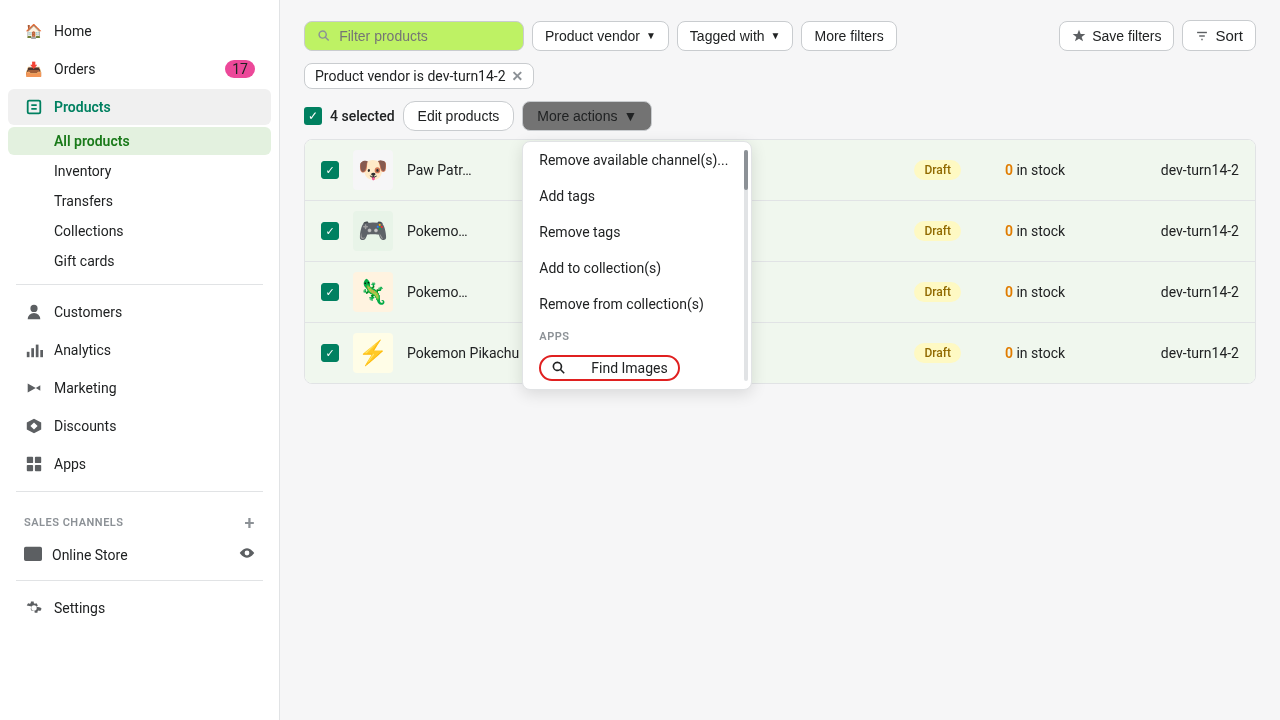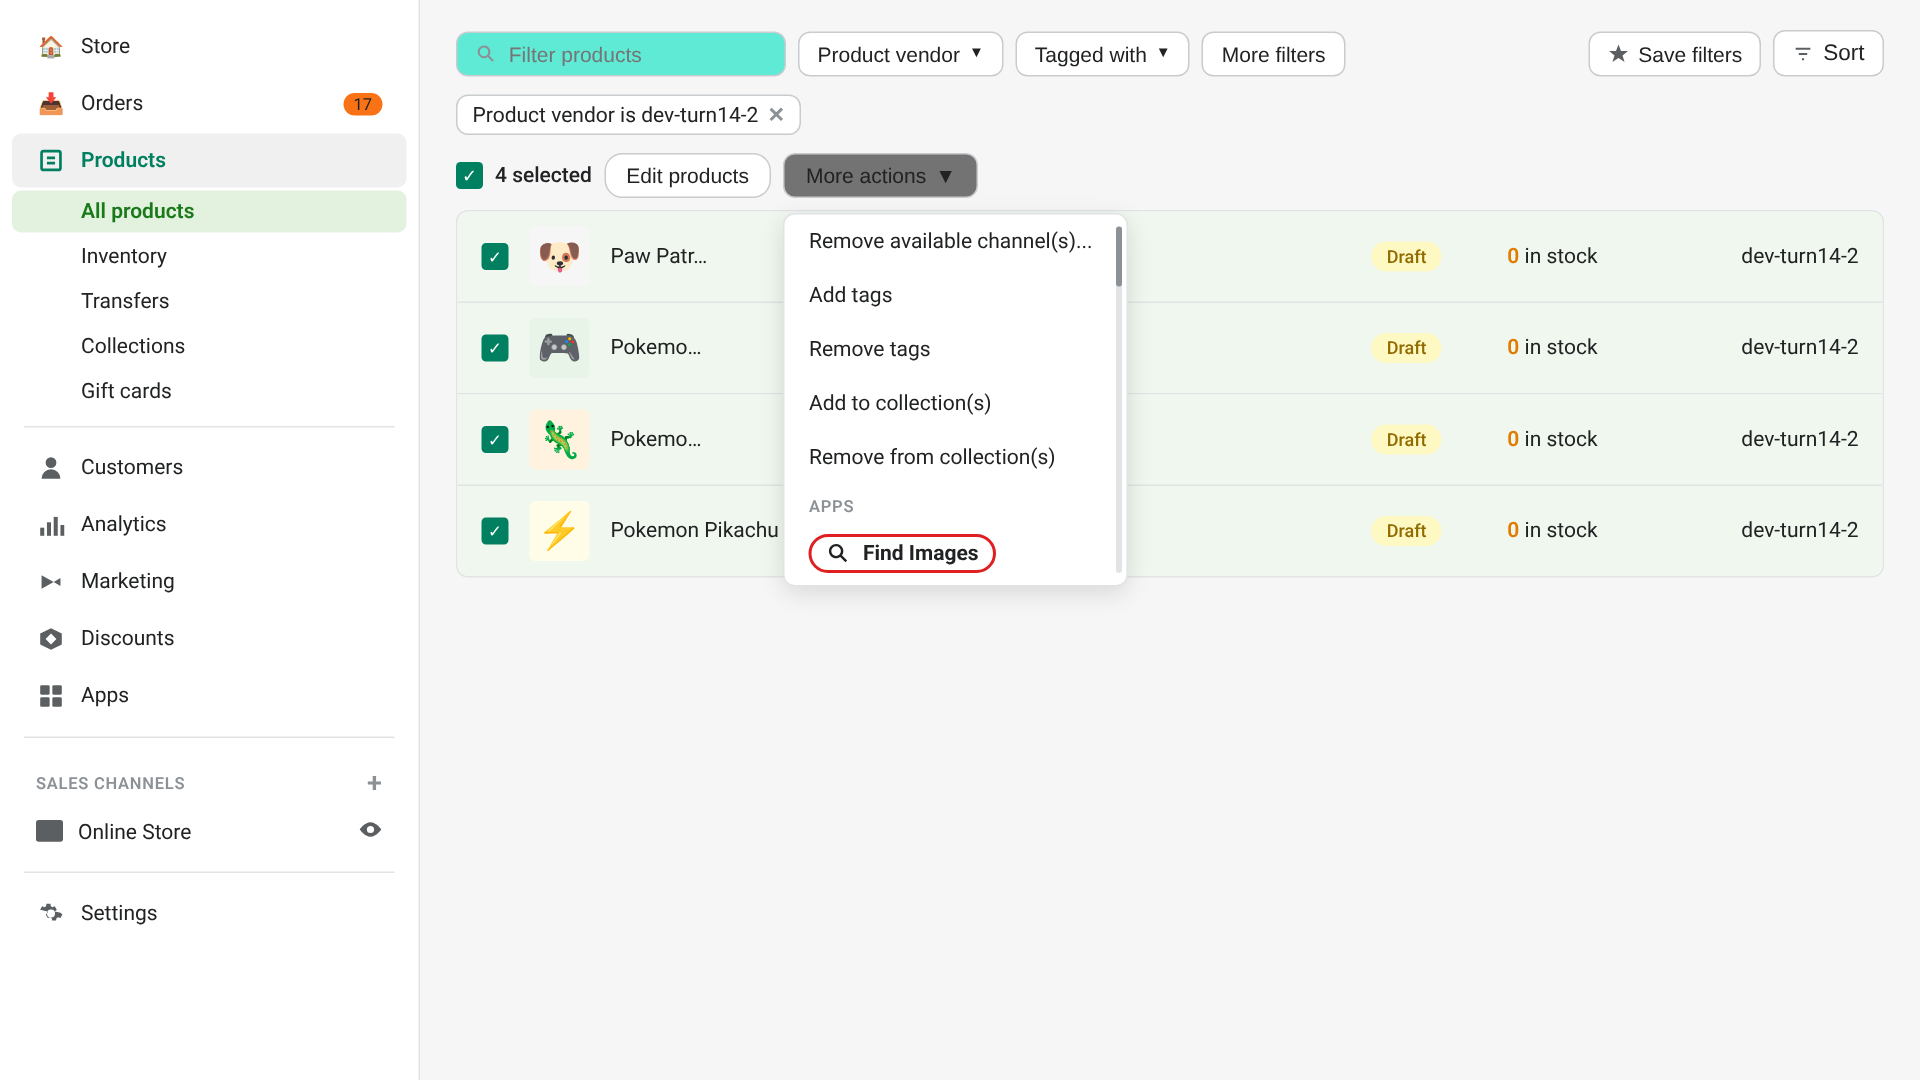"Store" span { text: Store -> Home }
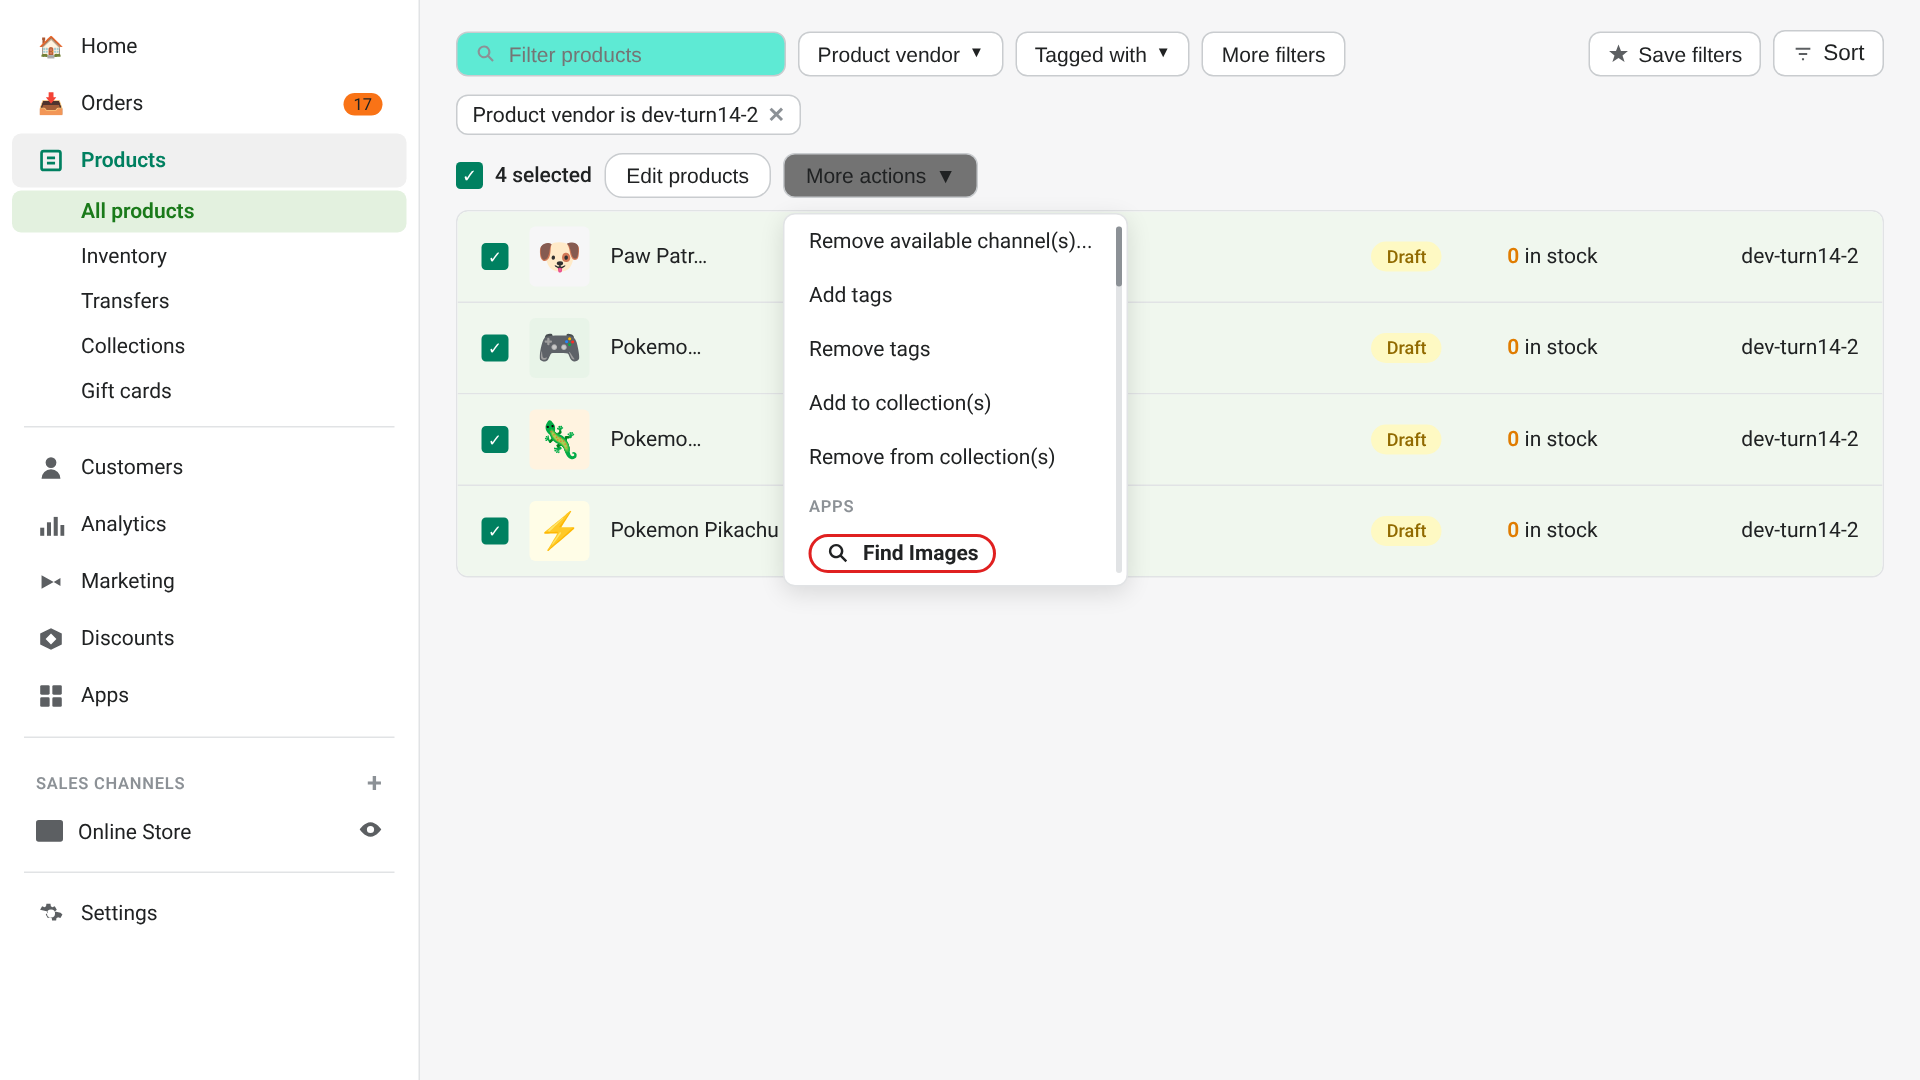"Filter products" .search-box { background: #5eead4 -> #bef264 }
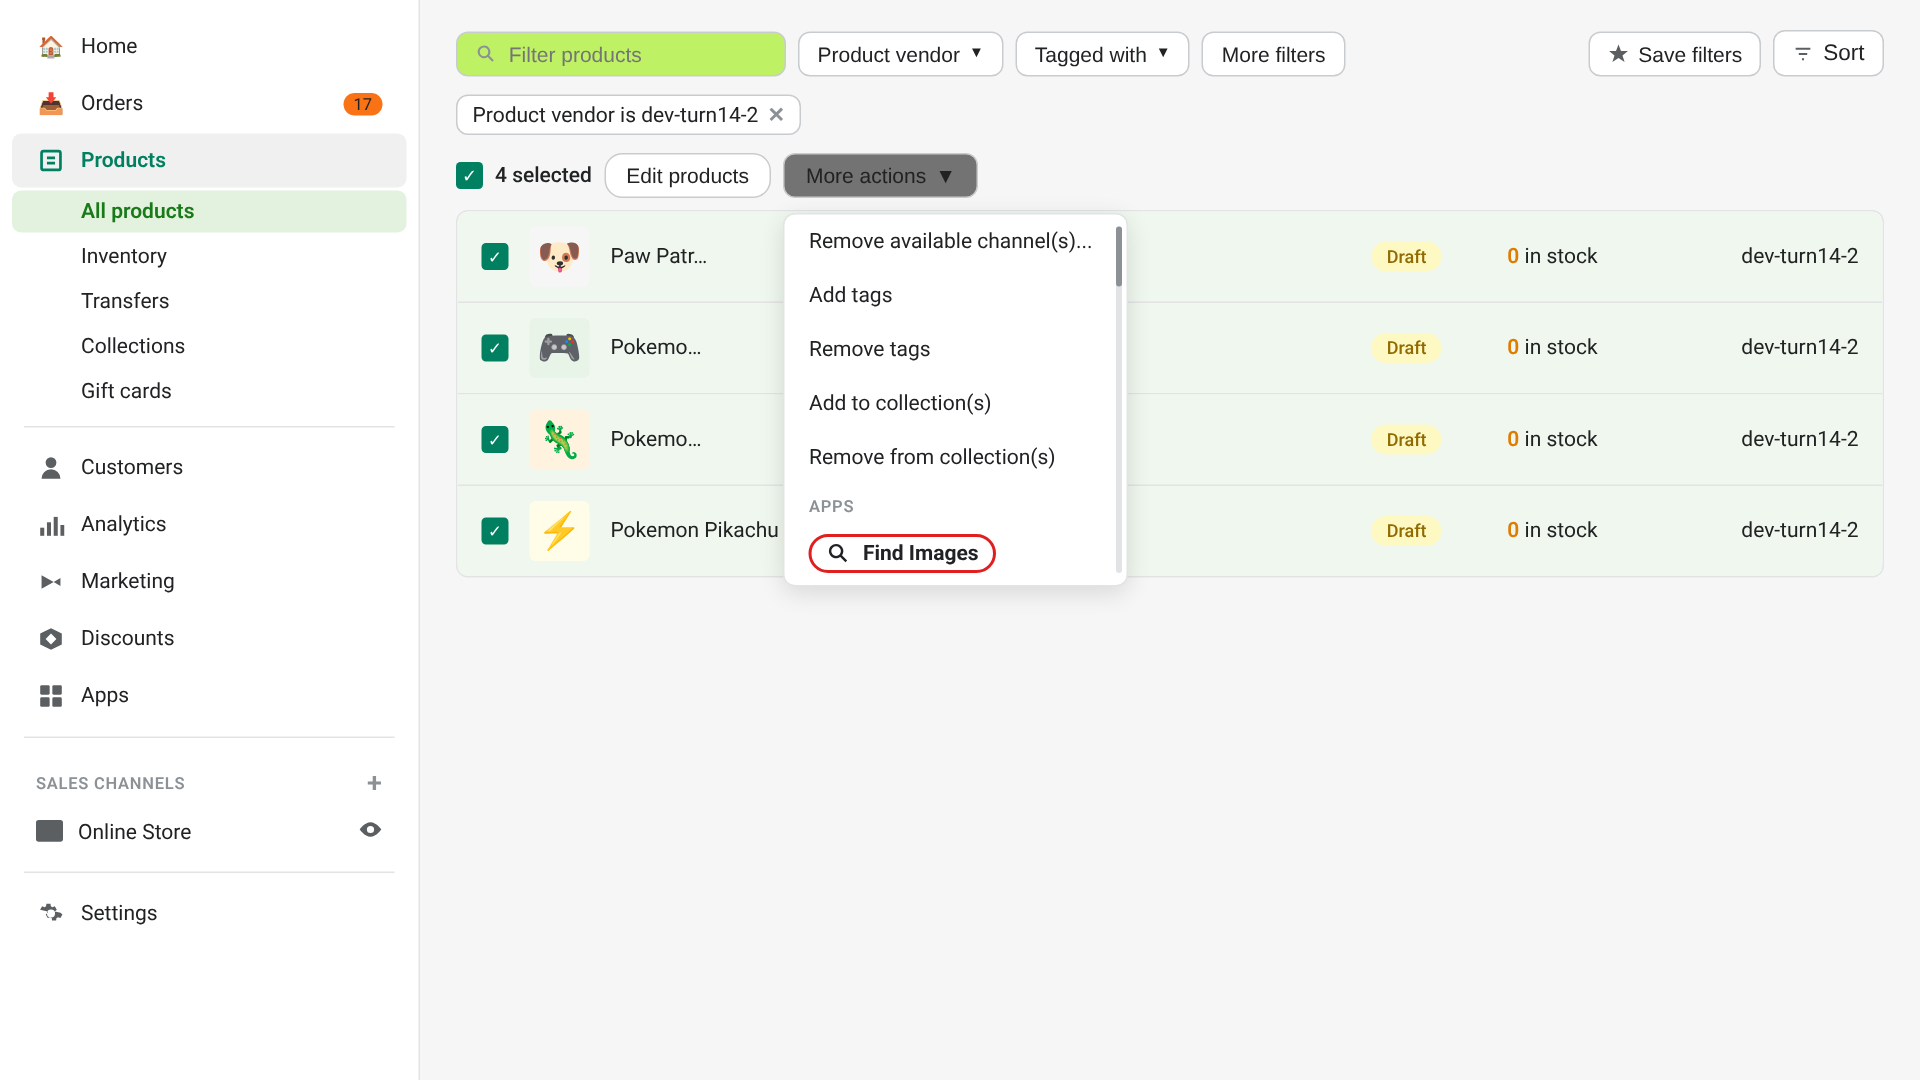"17" .sidebar-nav-item .badge { background: #f97316 -> #ec4899; font-size: 11px -> 14px }
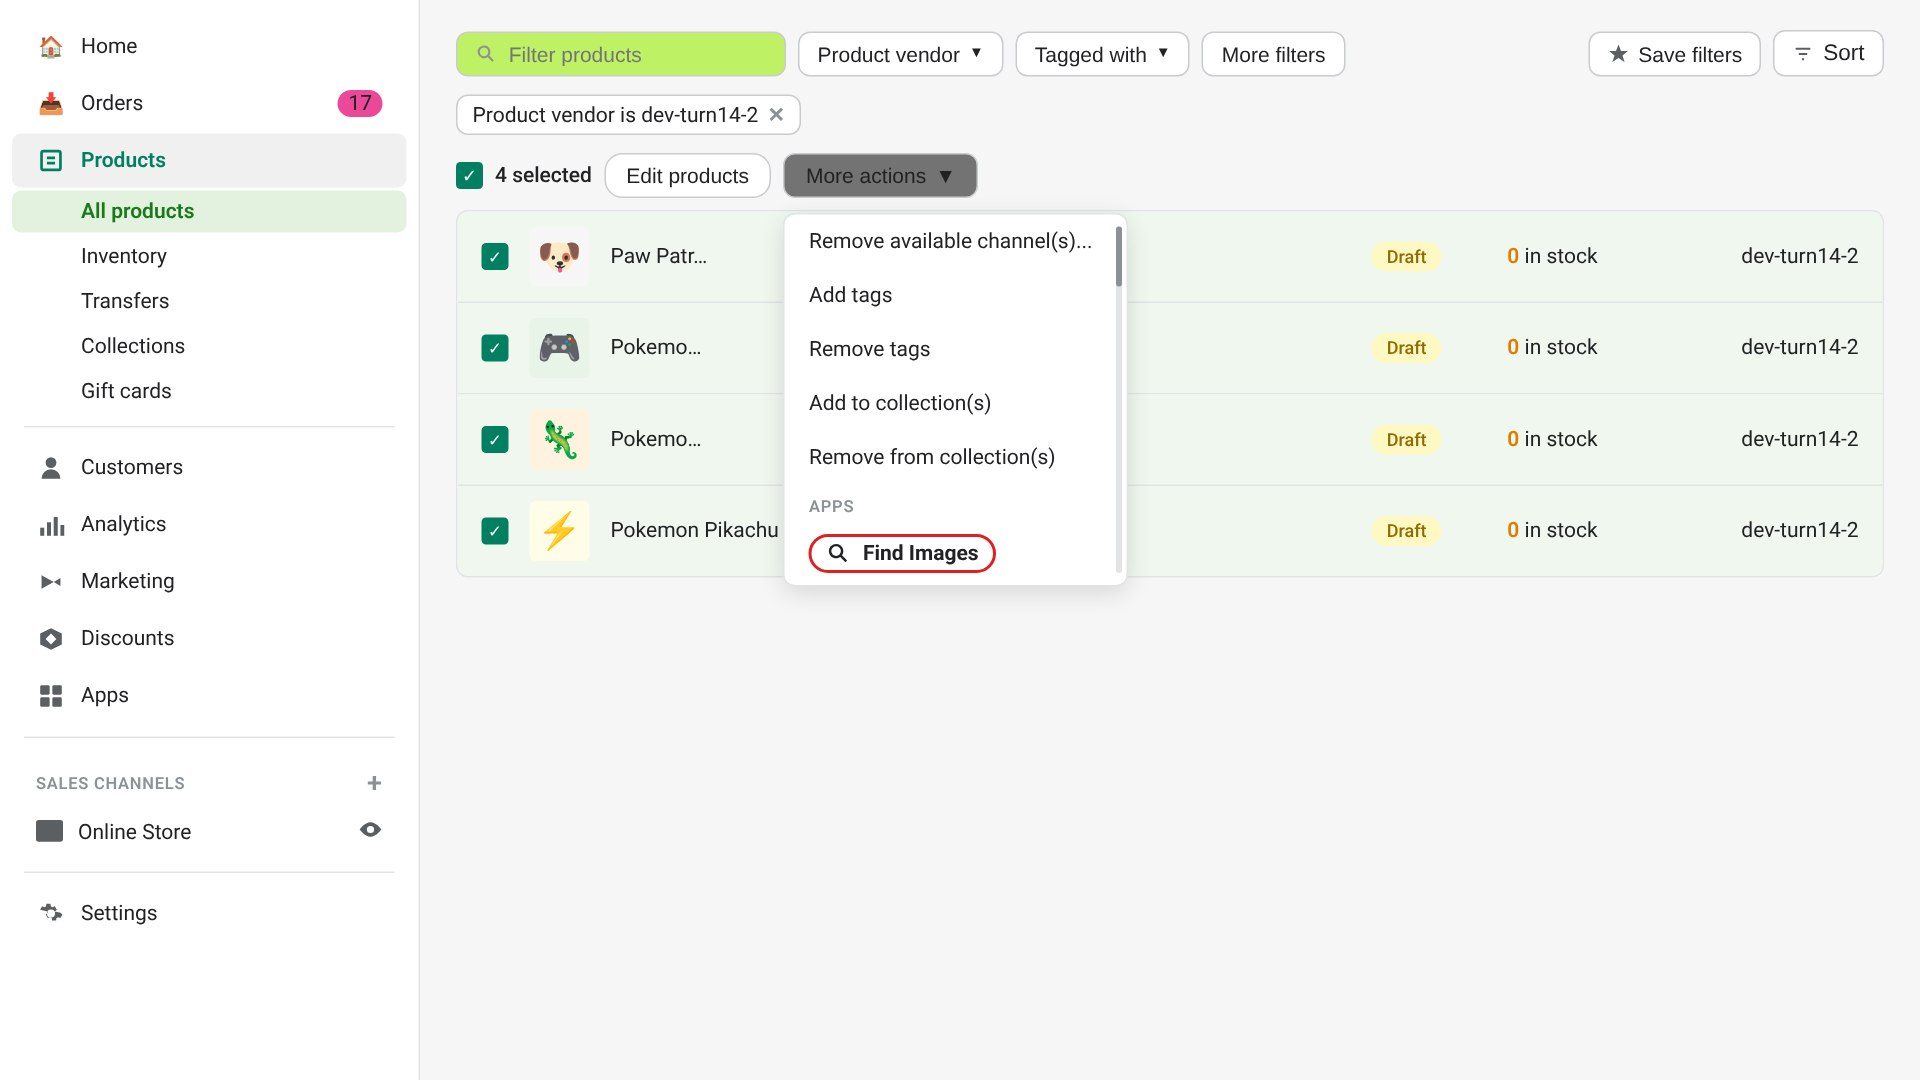"Find Images" span { font-weight: bold -> none; gap: 8px -> 24px }
